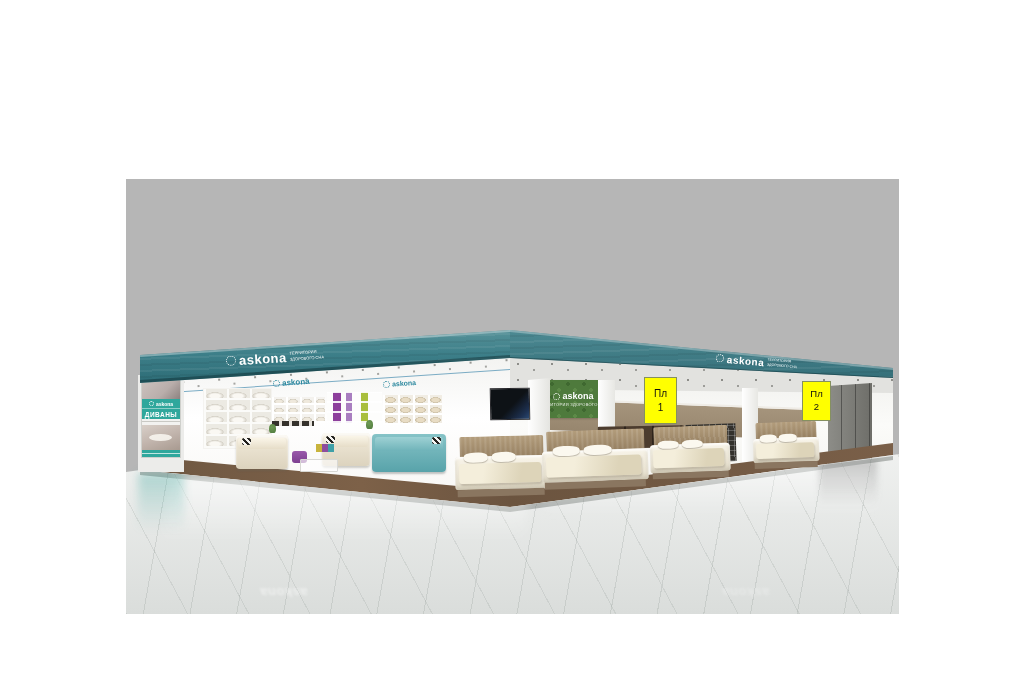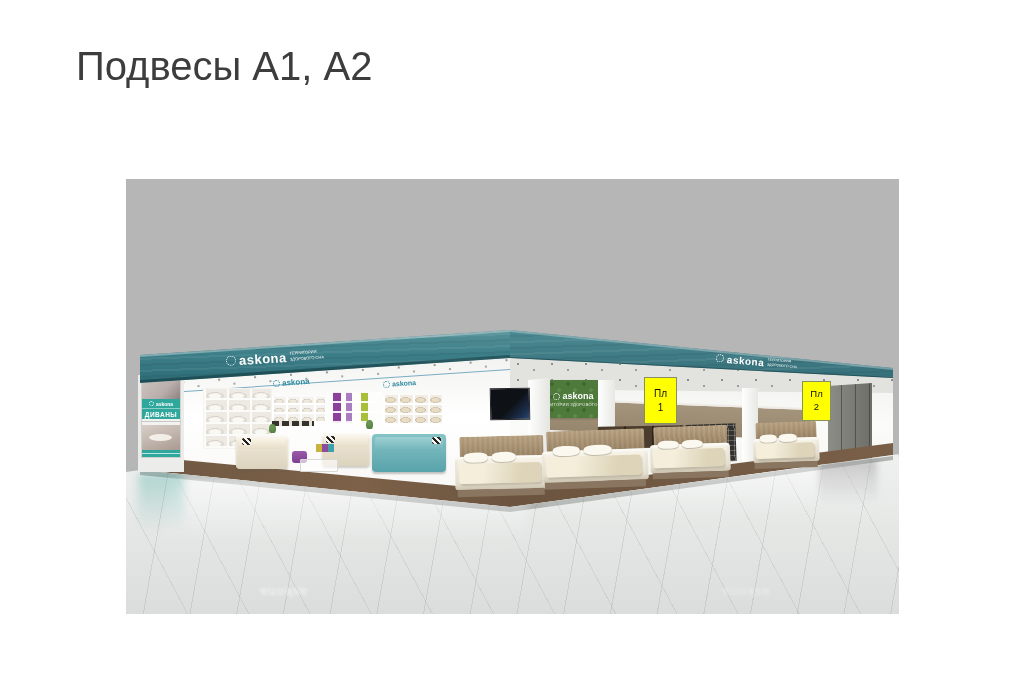"Подвесы А1, А2" div.title { html: <div>Подвесы А1, А2</div> -> none }
